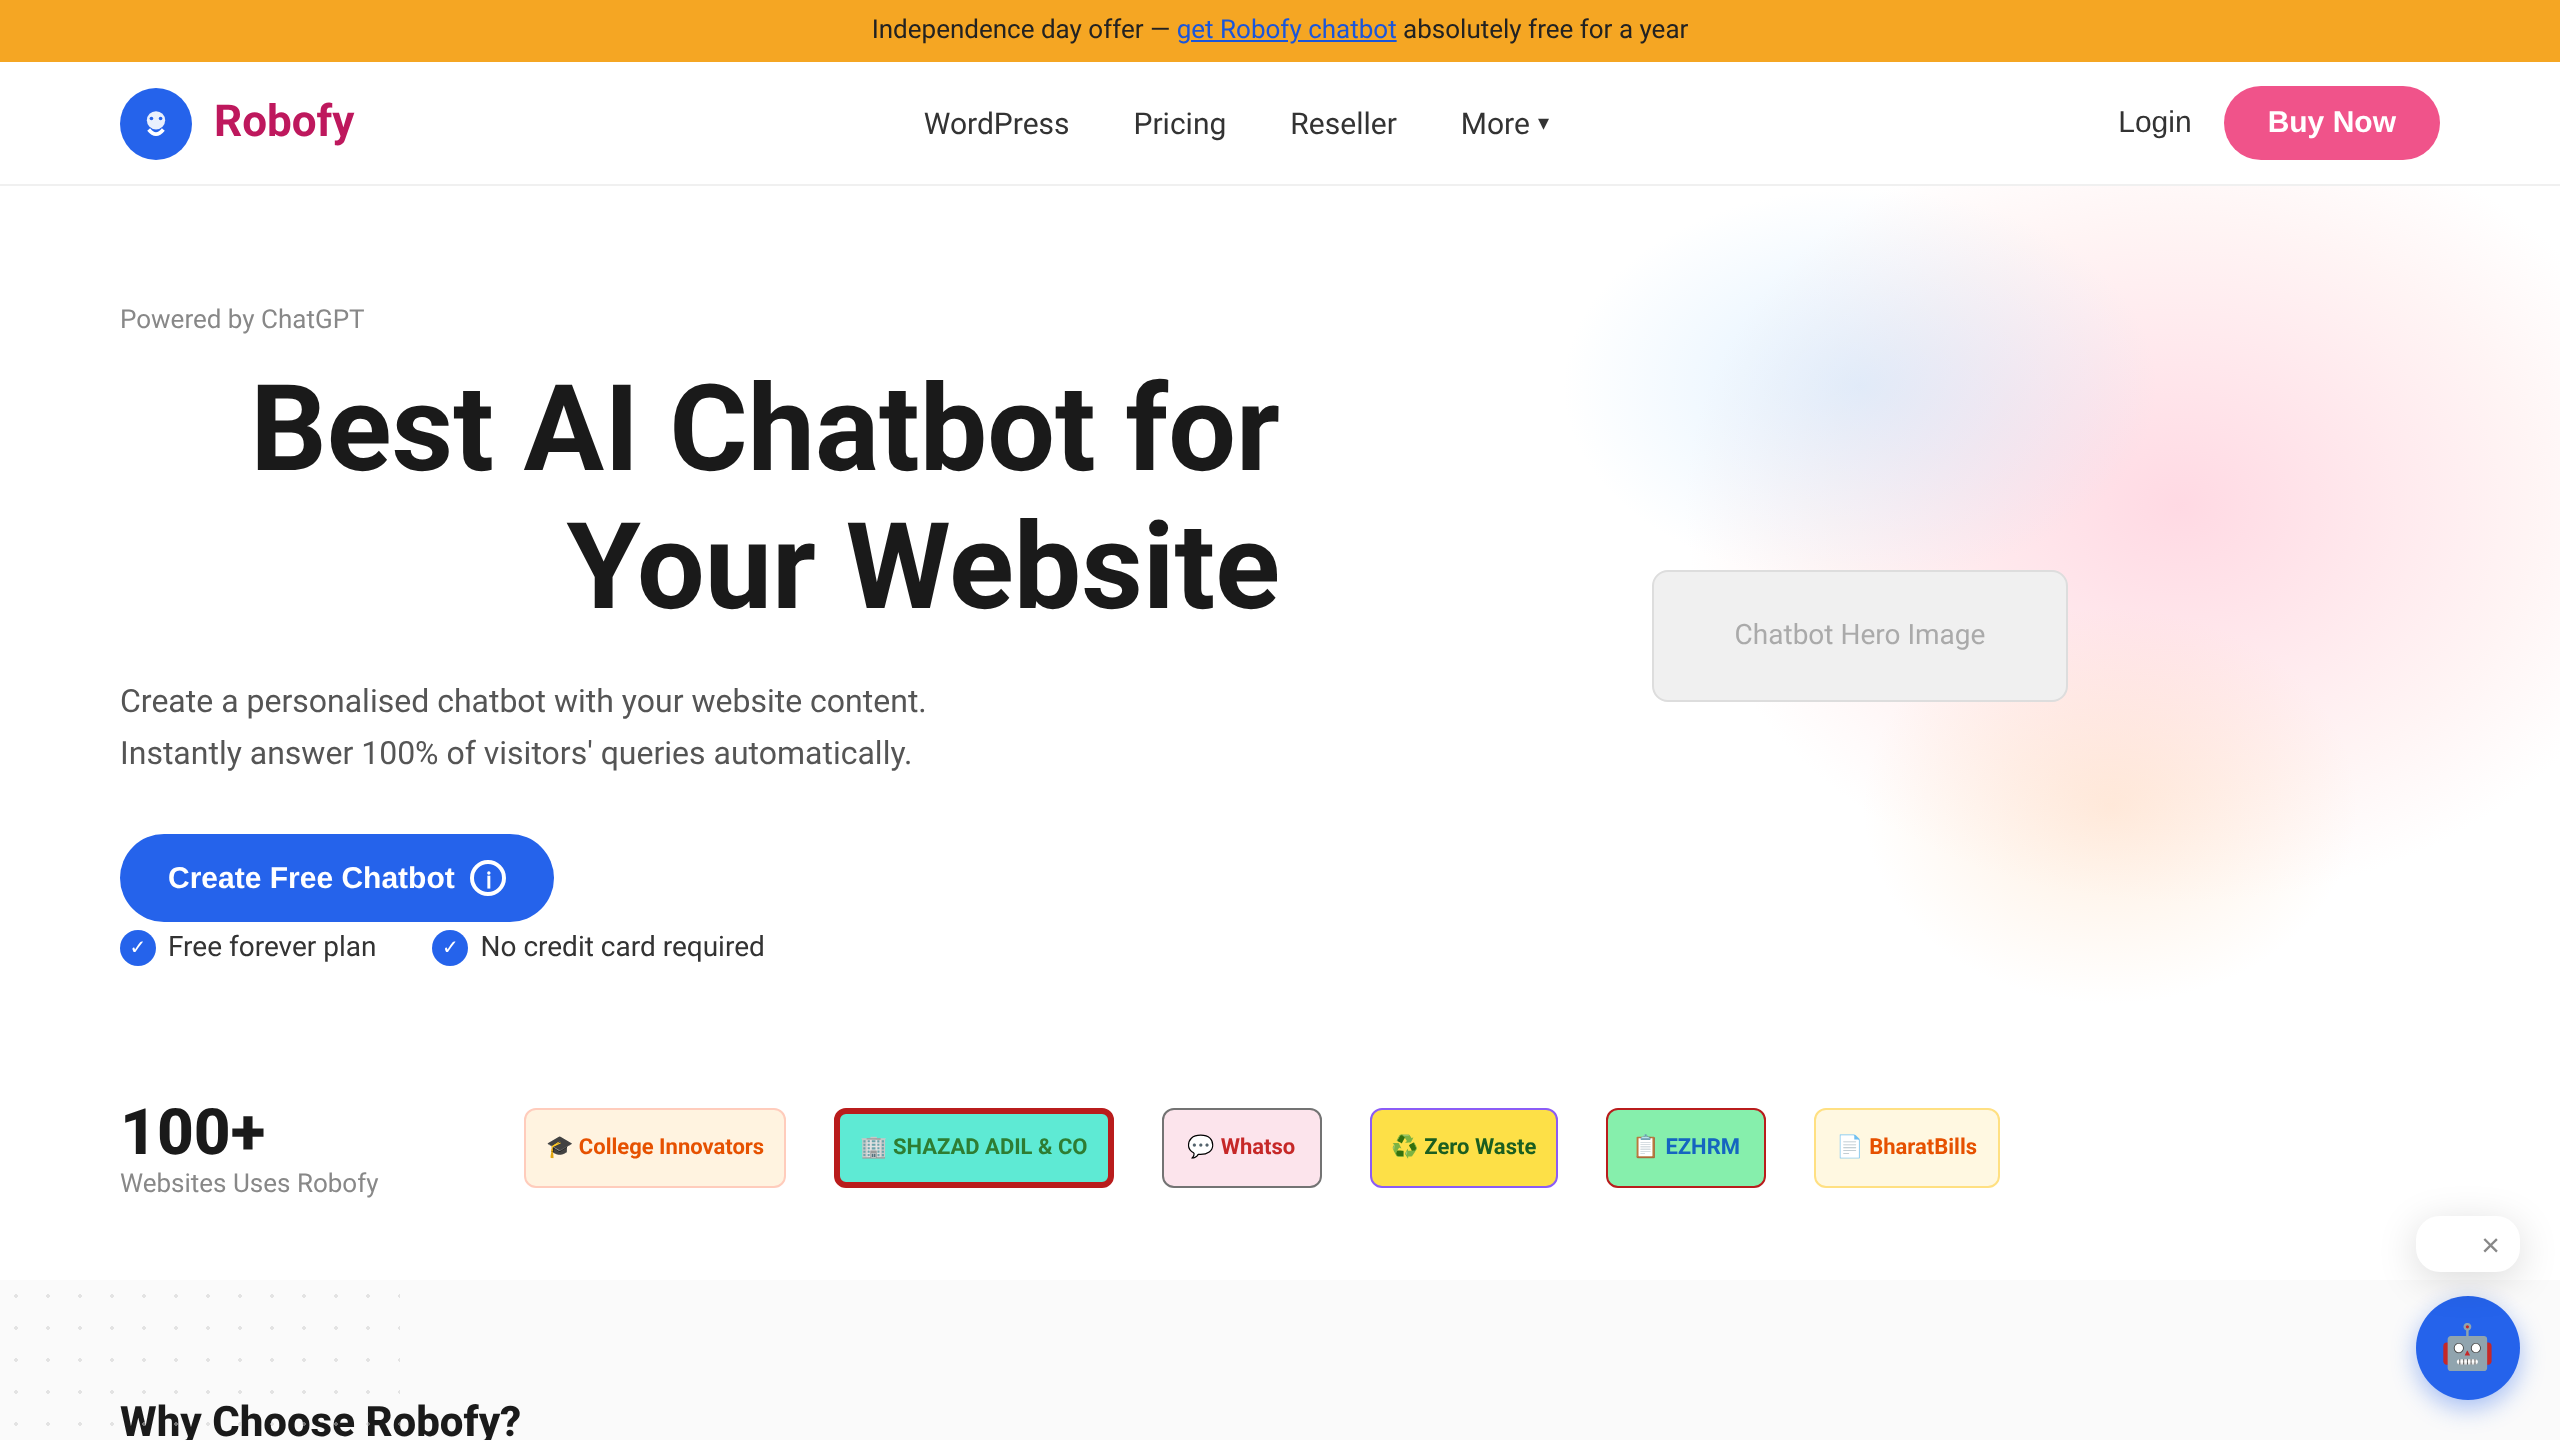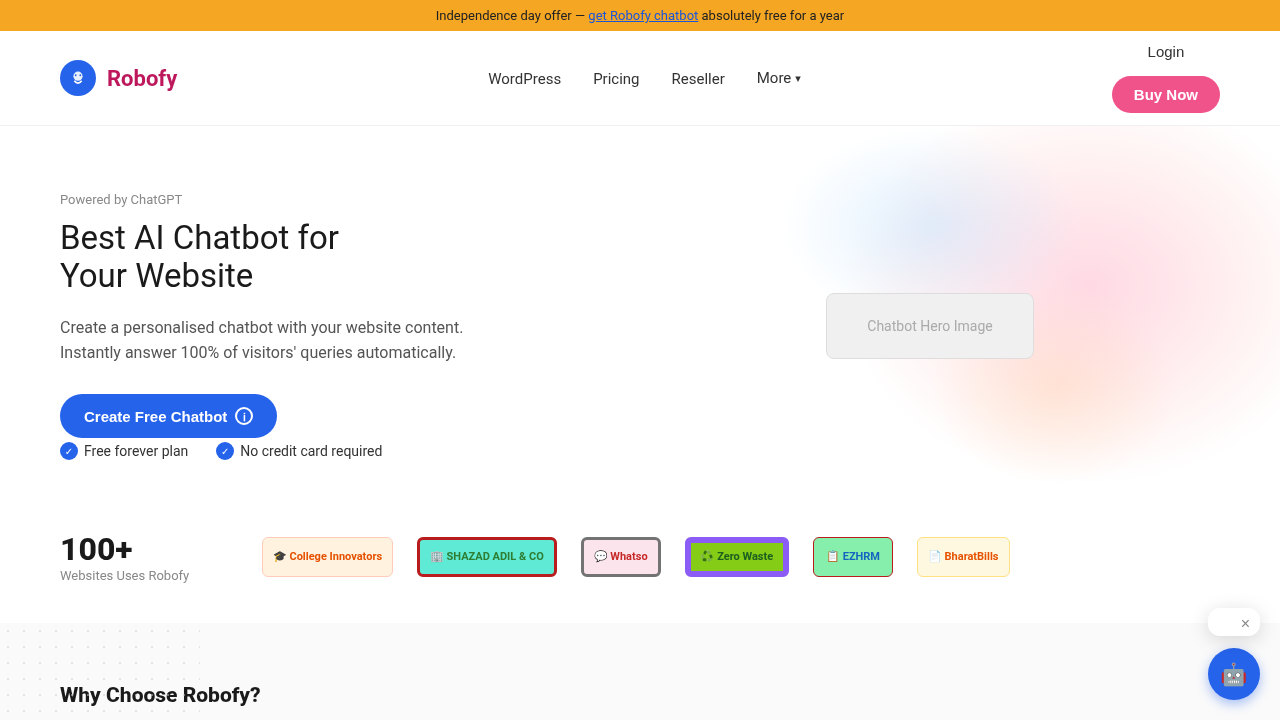"Login" .nav-actions { flex-direction: column -> none }
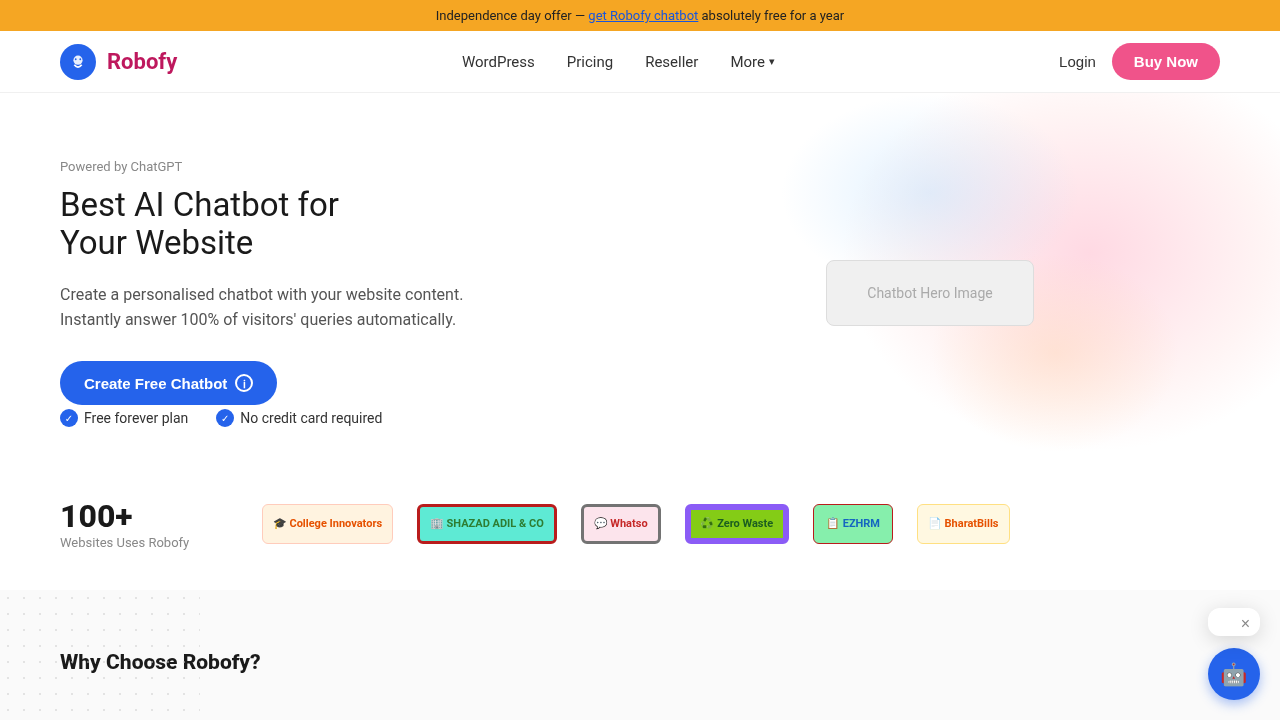"Best AI Chatbot for" .hero-title { font-size: 33px -> 60px; font-weight: 400 -> 700; text-align: none -> right }
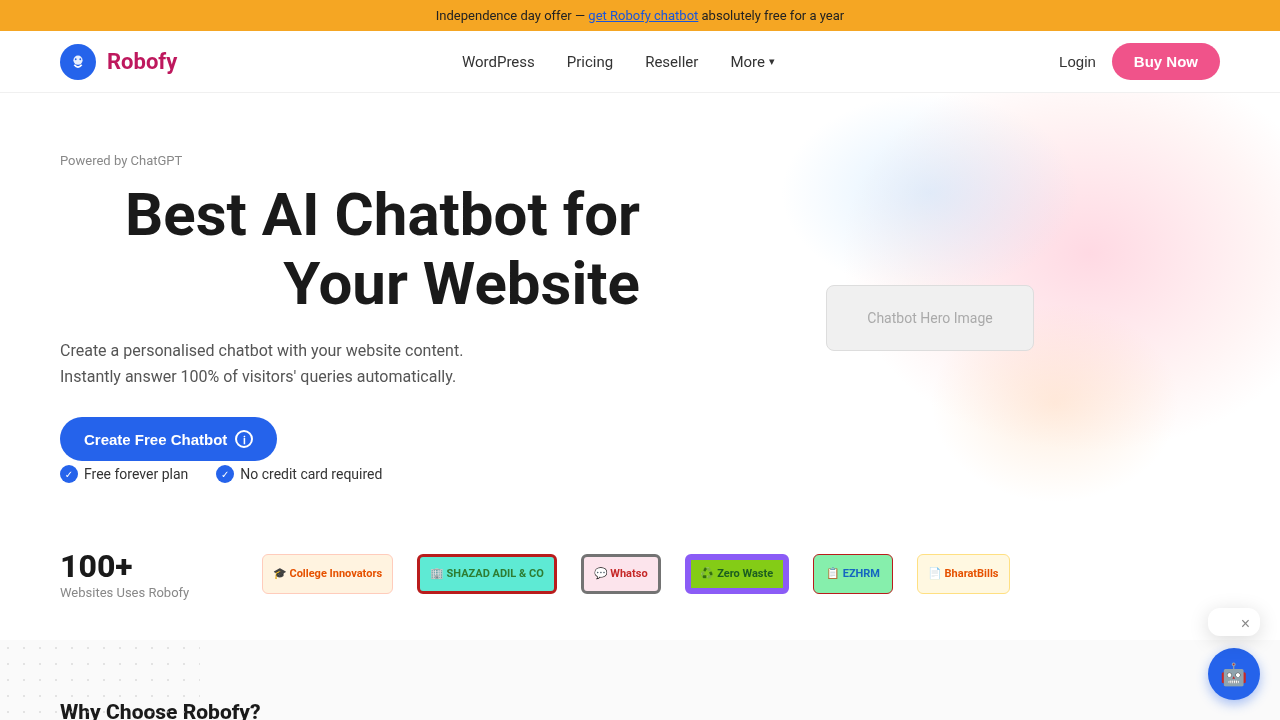"💬 Whatso" .logo-whatso { border: 3px solid #737373 -> 1px solid #737373 }
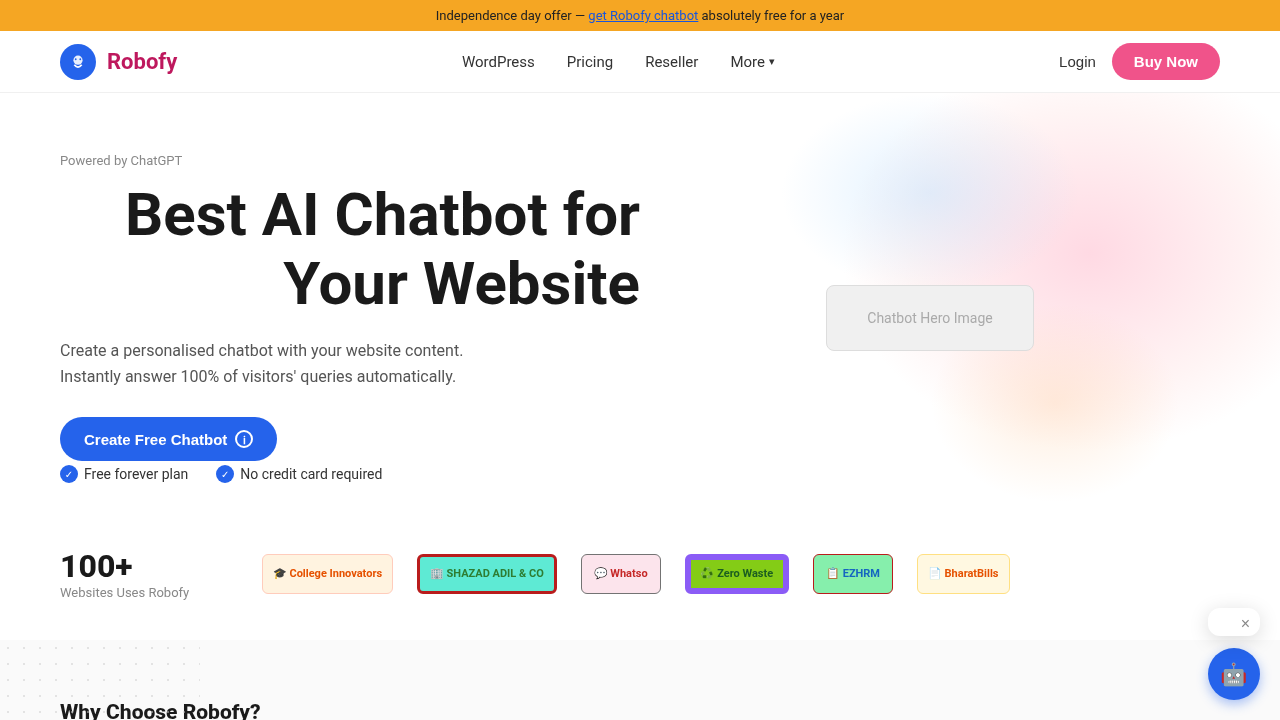"♻️ Zero Waste" .logo-zerowaste { background: #84cc16 -> #fde047; border: 6px solid #8b5cf6 -> 1px solid #8b5cf6 }
